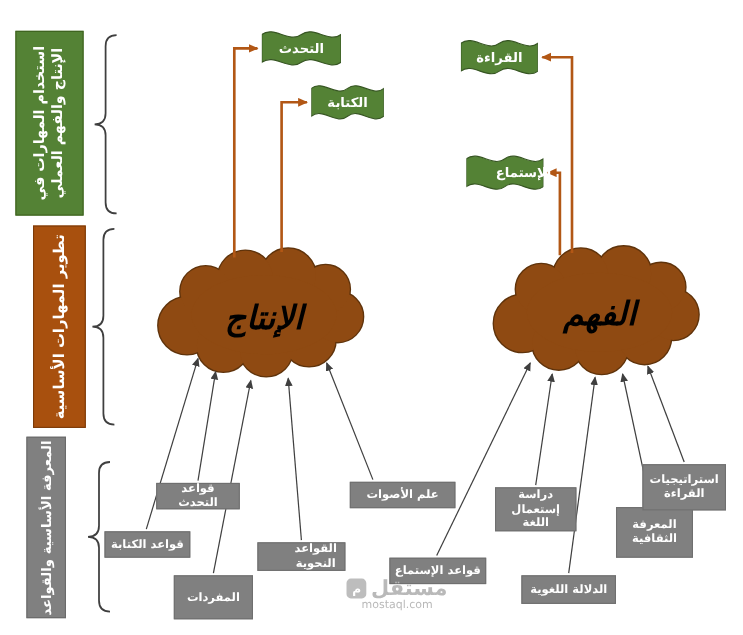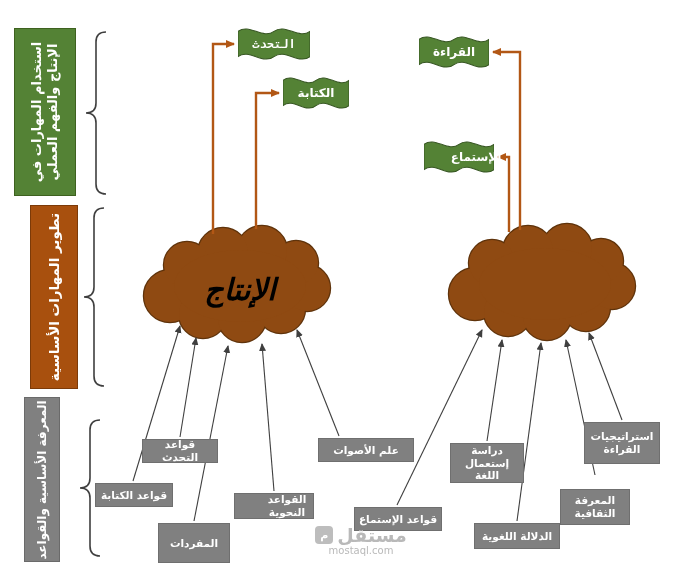"التحدث" .flag-speaking { font-family: Liberation Mono, monospace -> none }
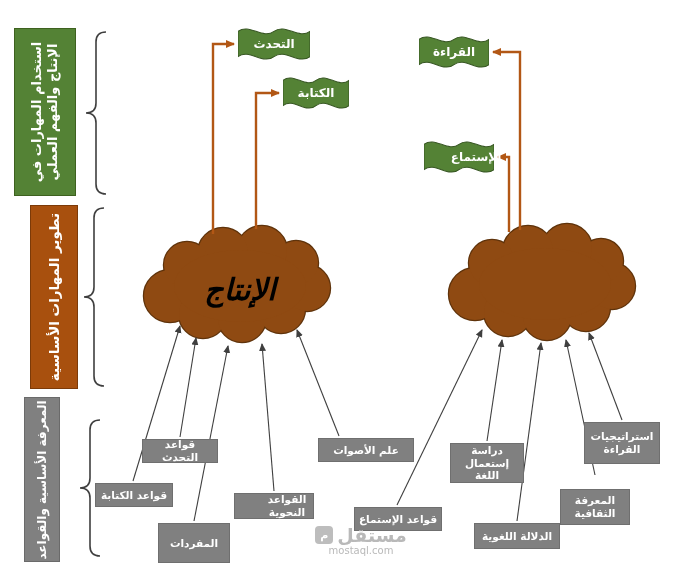"الفهم" div.cloud-label { html: none -> <div>الفهم</div> }
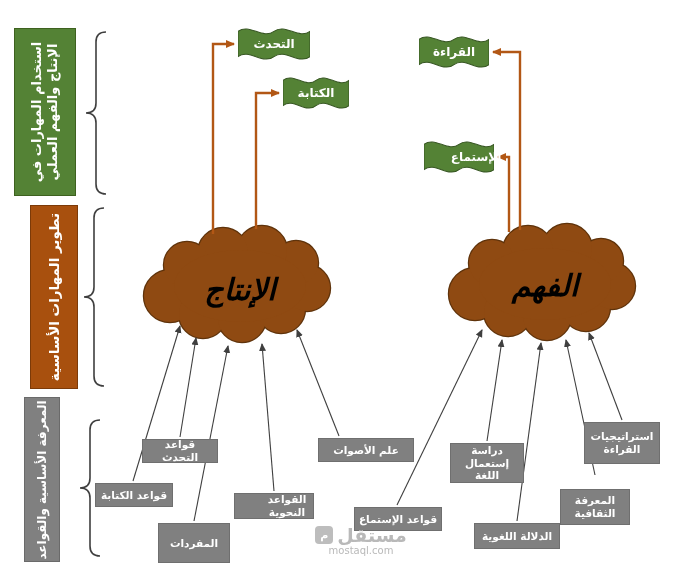"المعرفة الثقافية" .gb-c3 { height: 36px -> 46px; top: 489px -> 461px }
